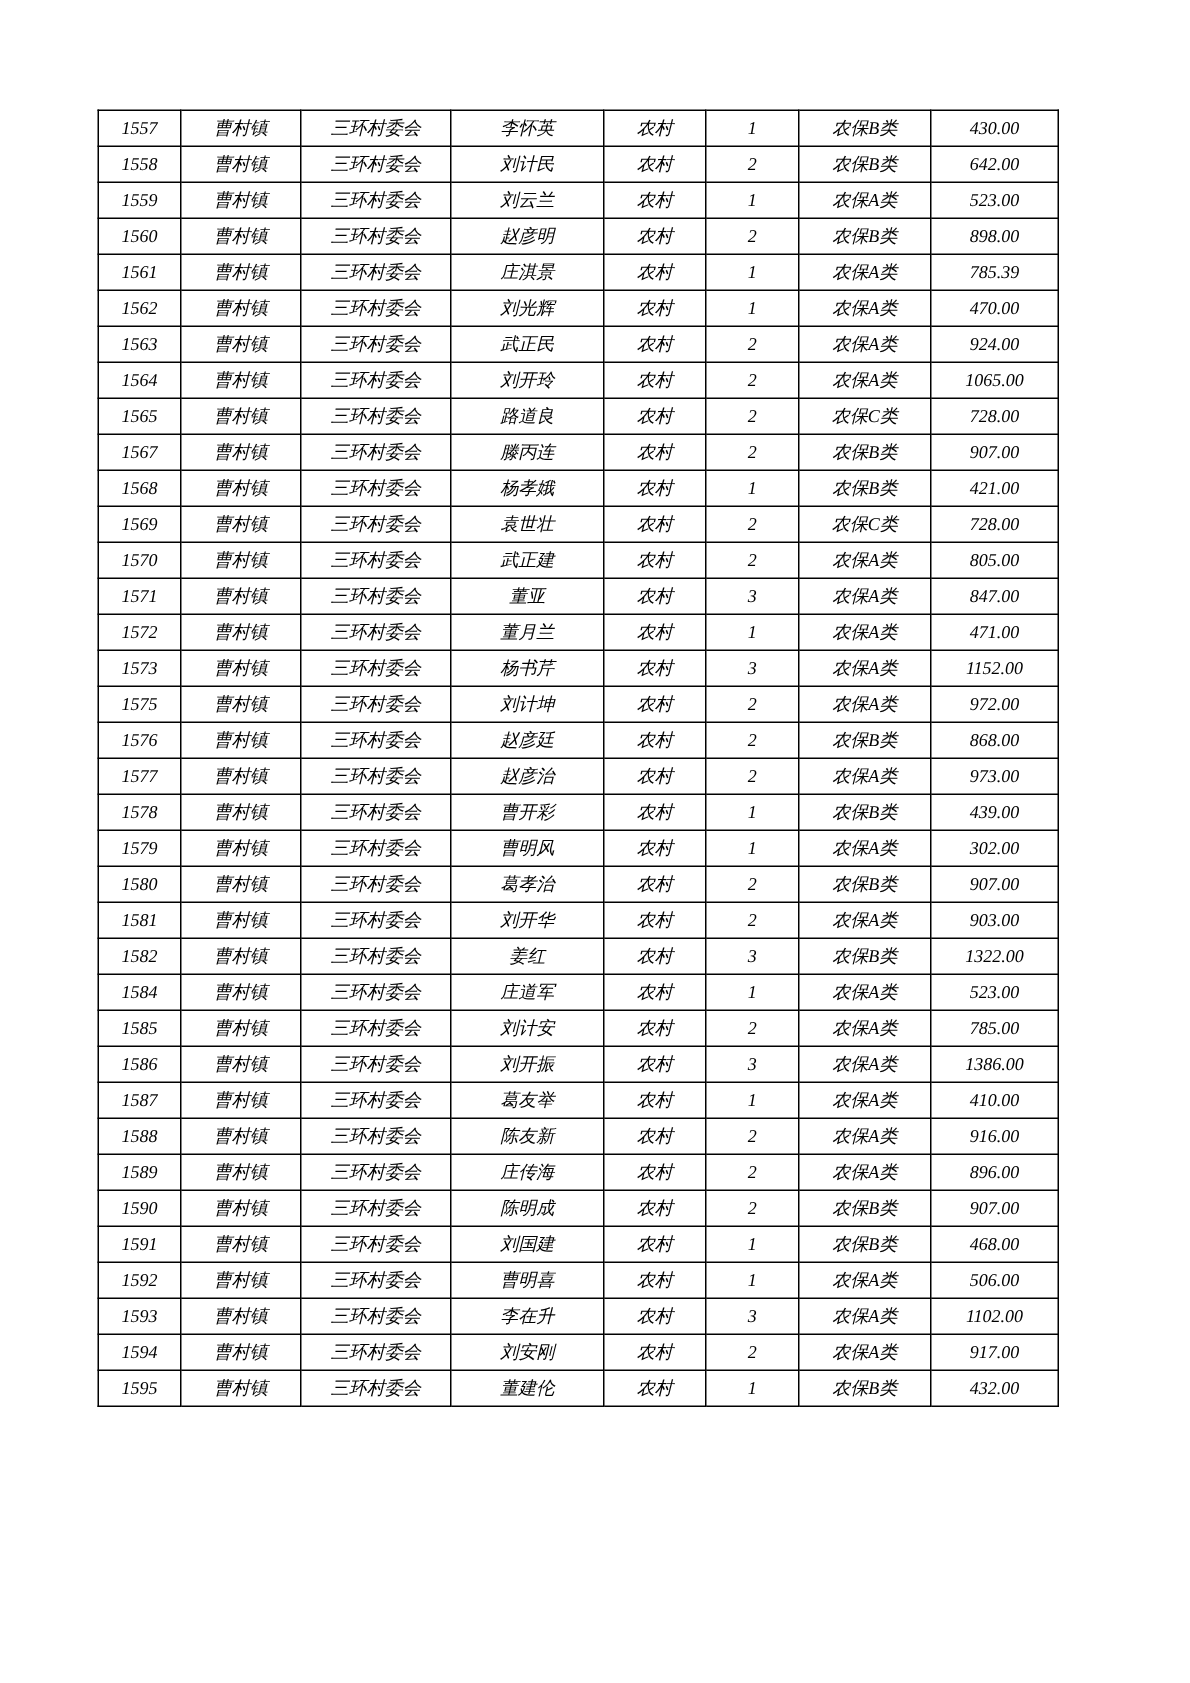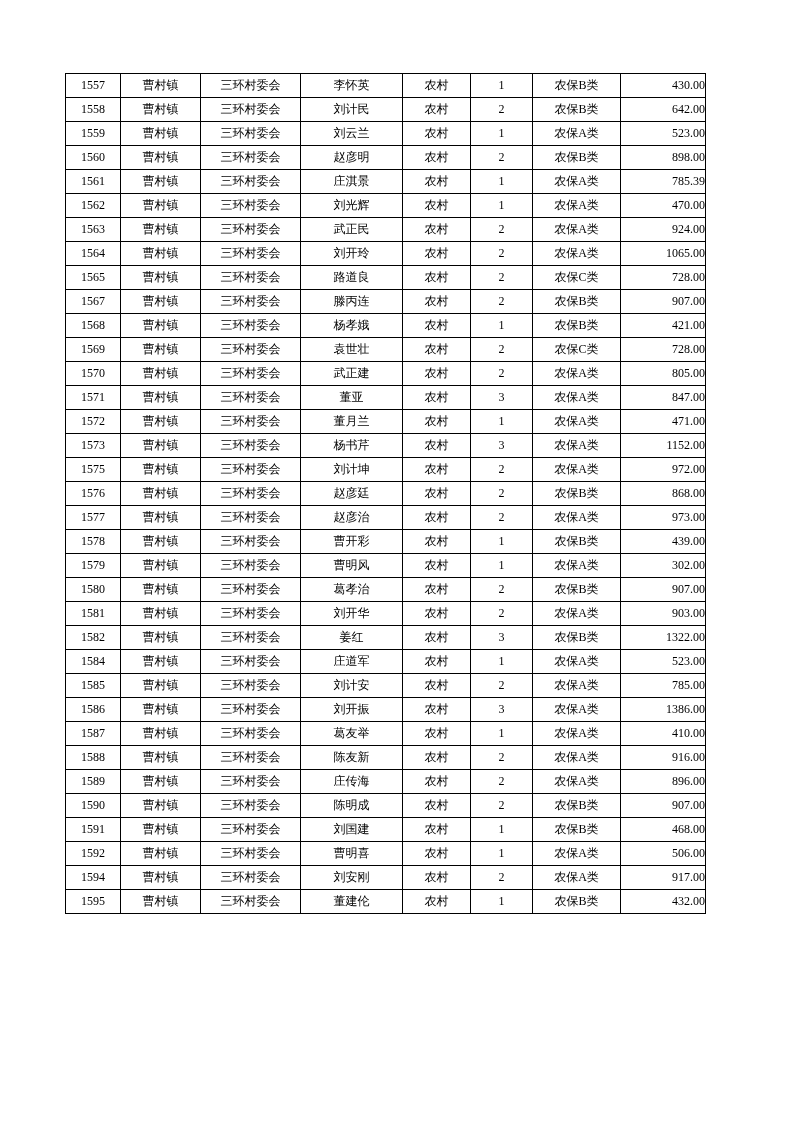"1557" table.roster { font-style: none -> italic }
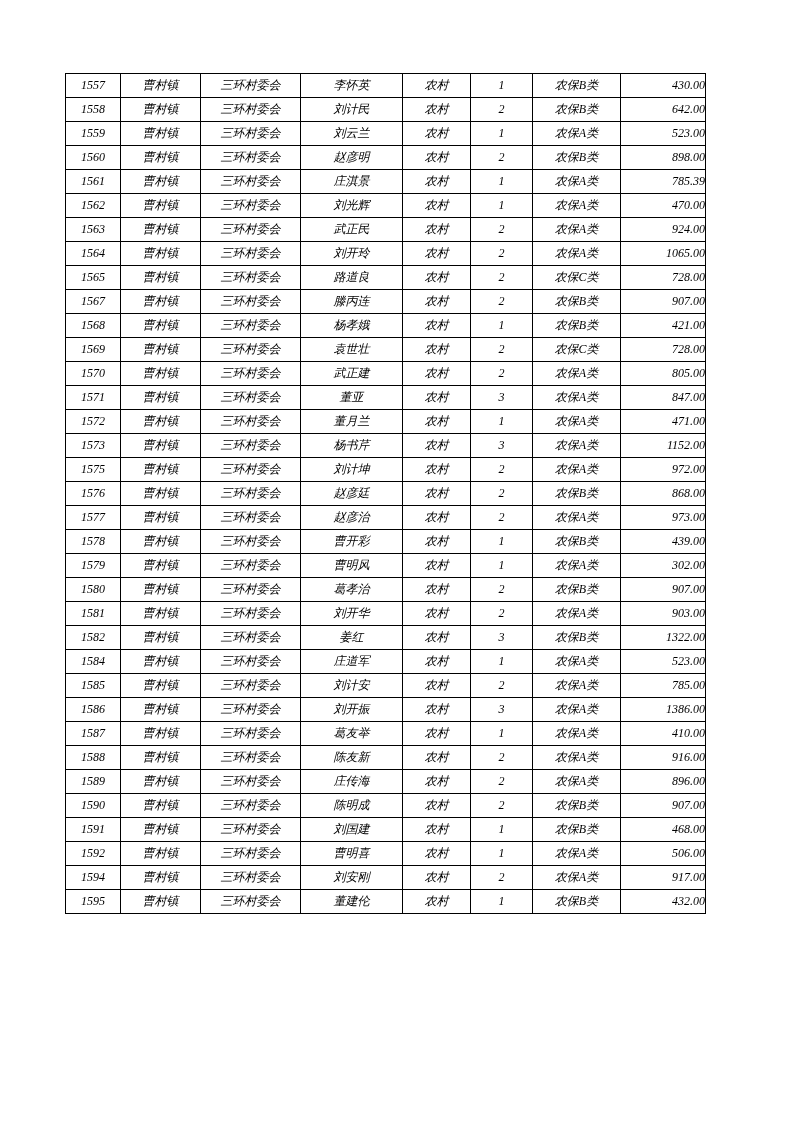"430.00" table.roster td.col-amount { text-align: right -> none }
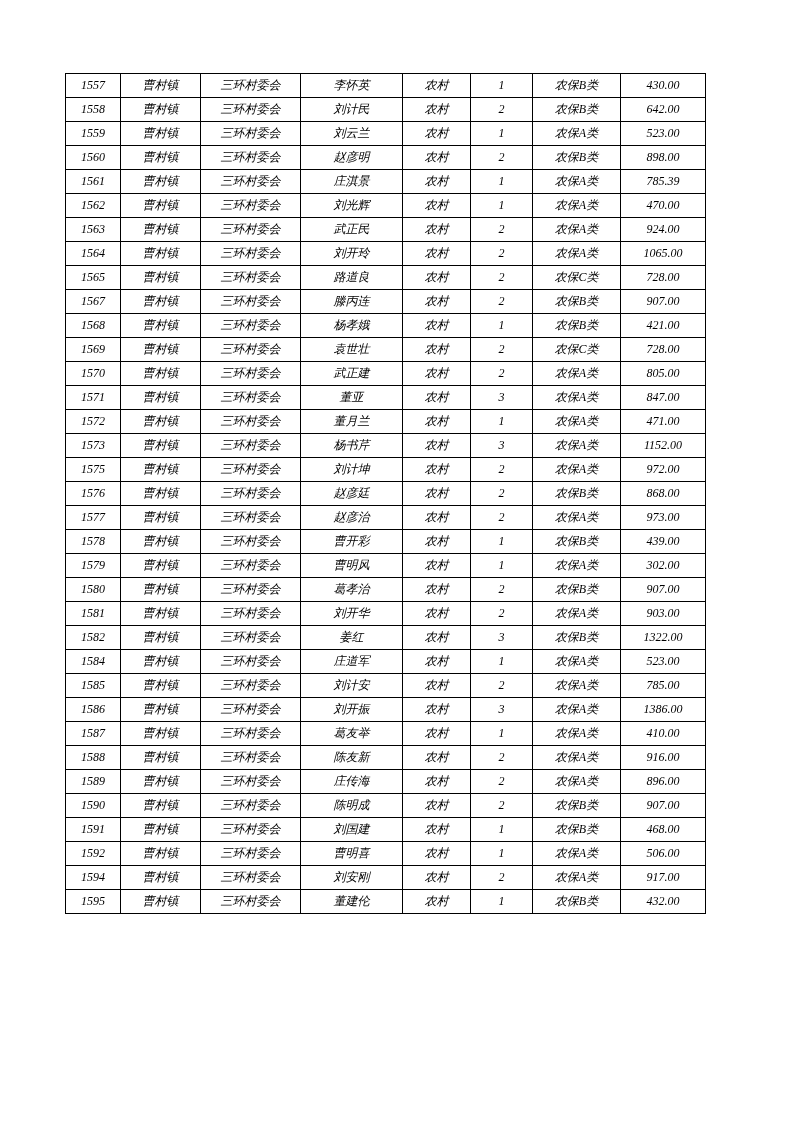"1593" tr { html: none -> <tr> <td>1593</td> <td>曹村镇</td> <td>三环村委会</td> <td>李在升</td> <td>农村</td> <td>3</td> <td>农保A类</td> <td>1102.00</td> </tr> }
